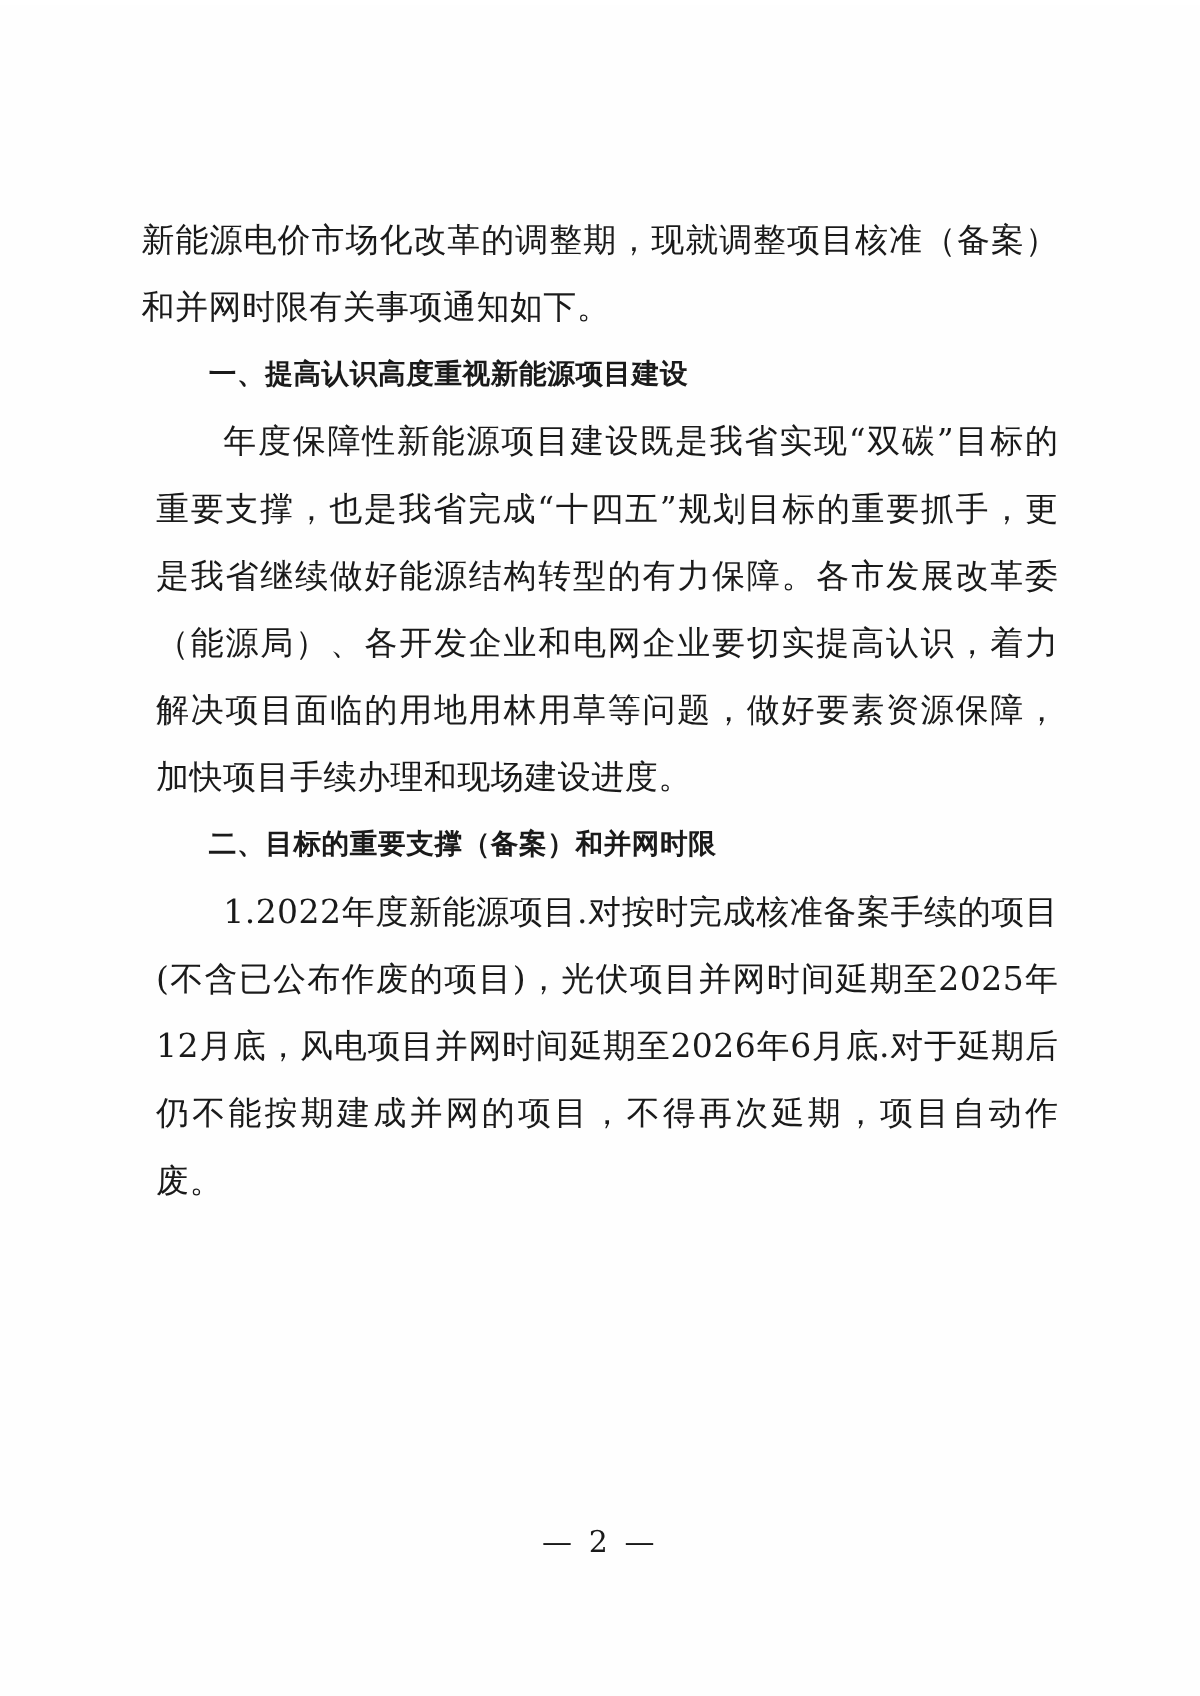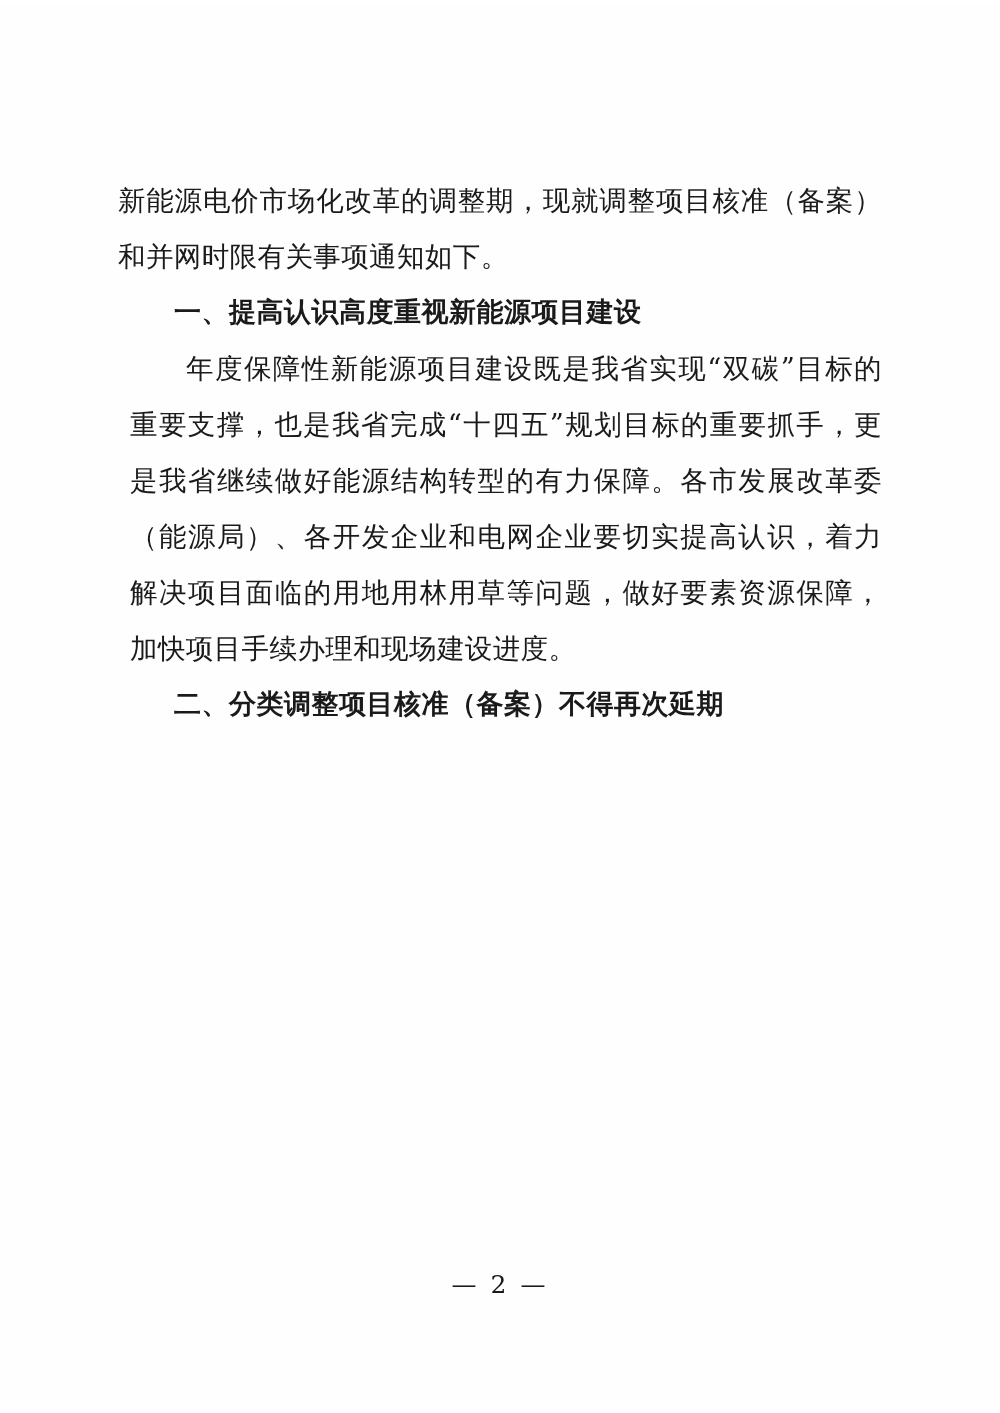"一、提高认识高度重视新能源项目建设" p.heading { font-size: 27px -> 23px }
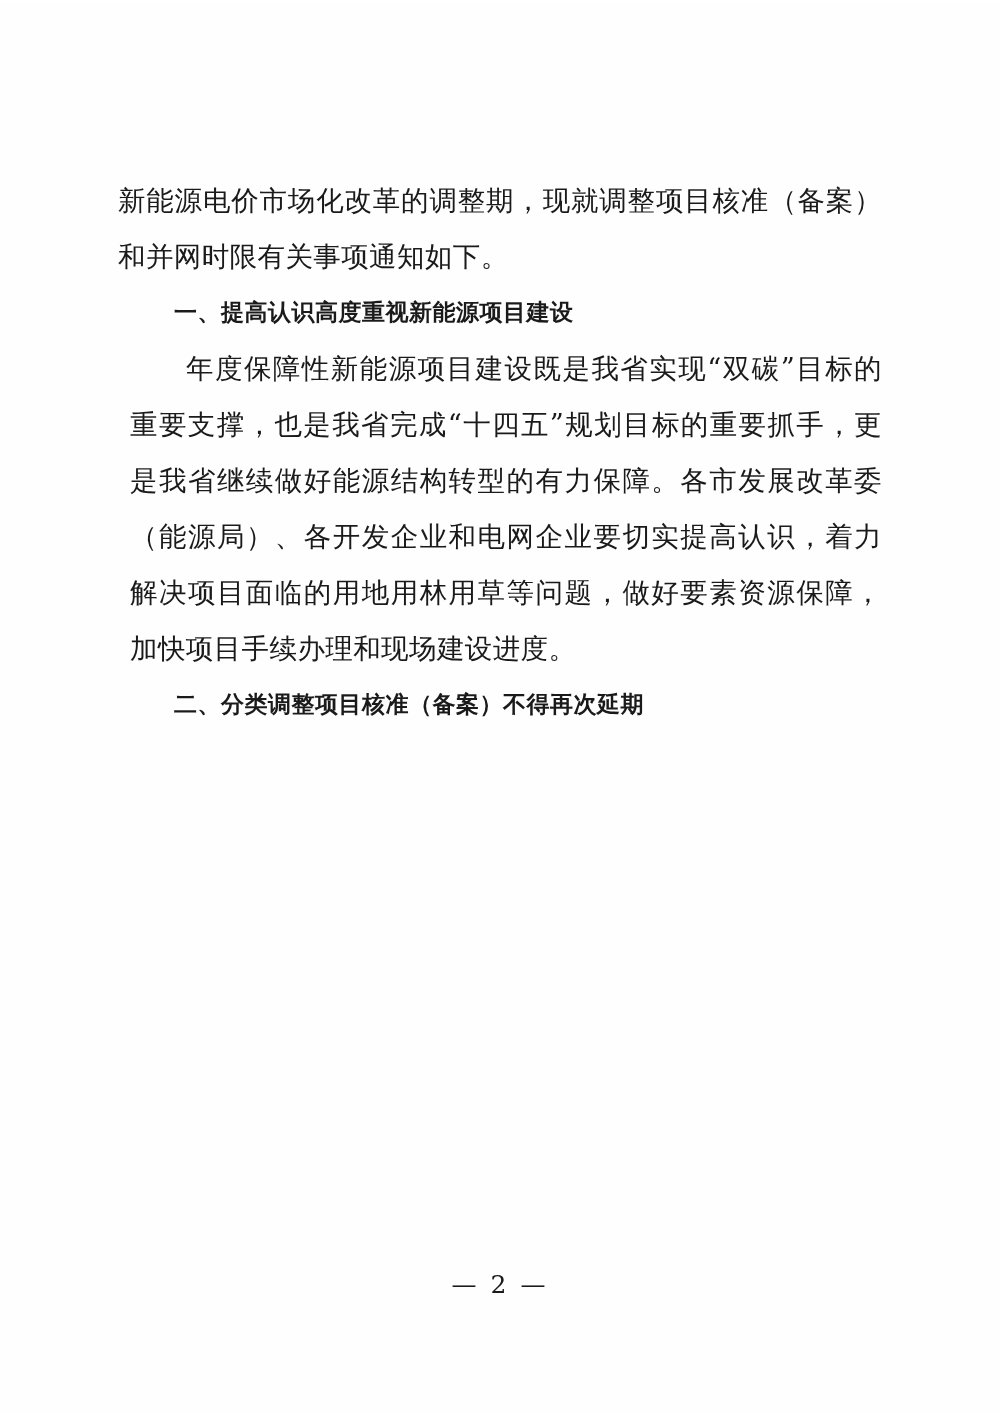"二、分类调整项目核准（备案）不得再次延期" p.heading { text: 分类调整项目核准（备案）不得再次延期 -> 目标的重要支撑（备案）和并网时限 }
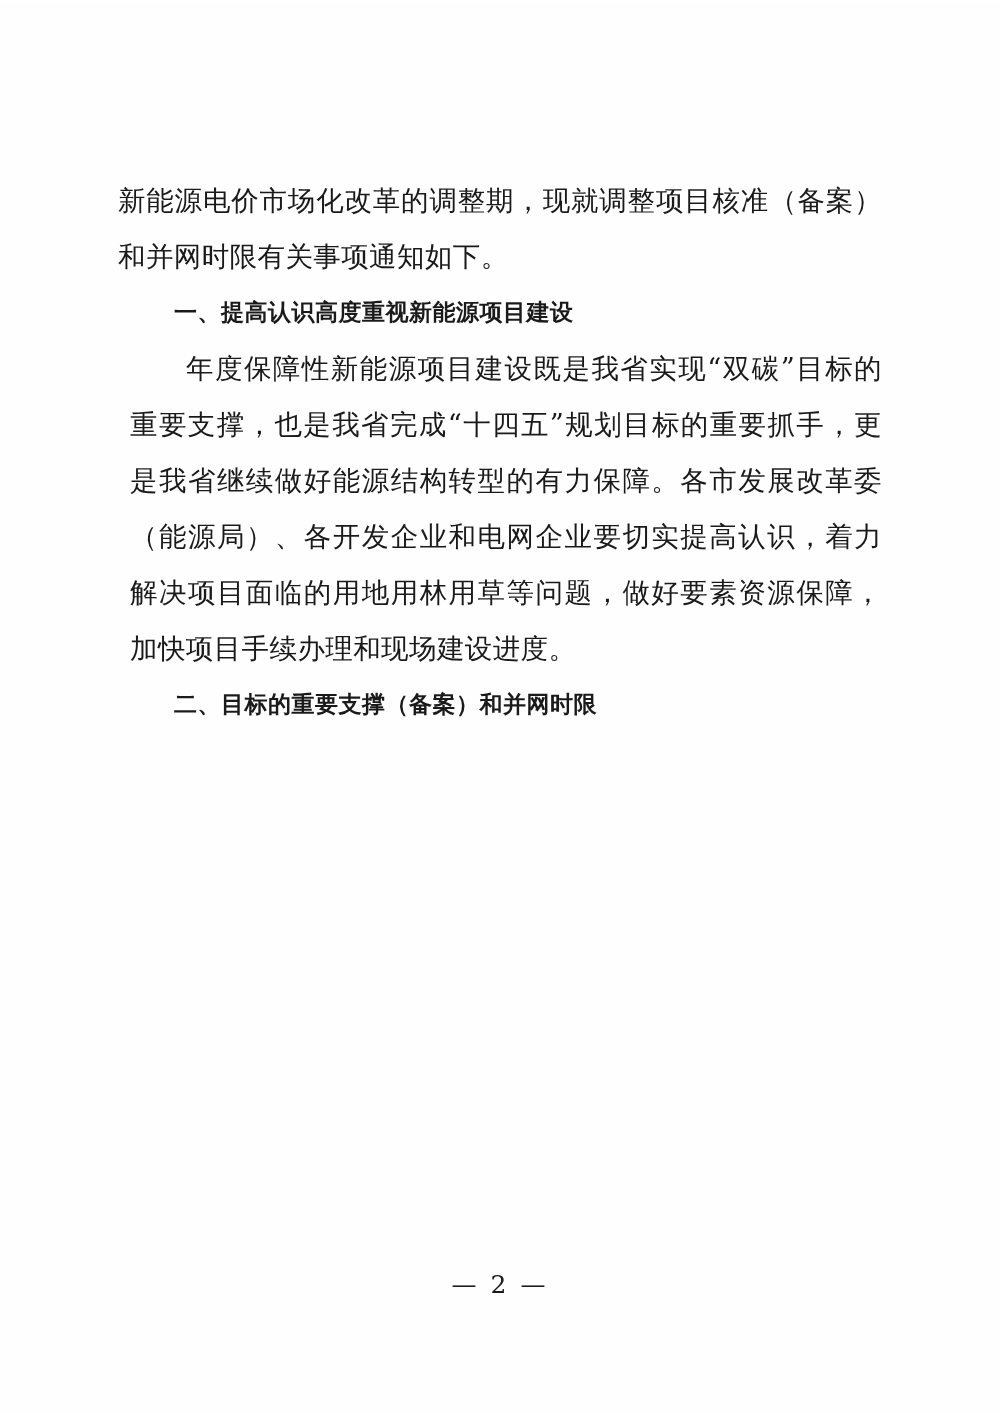"1.2022年度新能源项目.对按时完成核准备案手续的项目(不含已公布作废的项目)" p.indent { html: none -> <p>1.2022年度新能源项目.对按时完成核准备案手续的项目(不含已公布作废的项目)，光伏项目并网时间延期至2025年12月底，风电项目并网时间延期至2026年6月底.对于延期后仍不能按期建成并网的项目，不得再次延期，项目自动作废。</p> }
